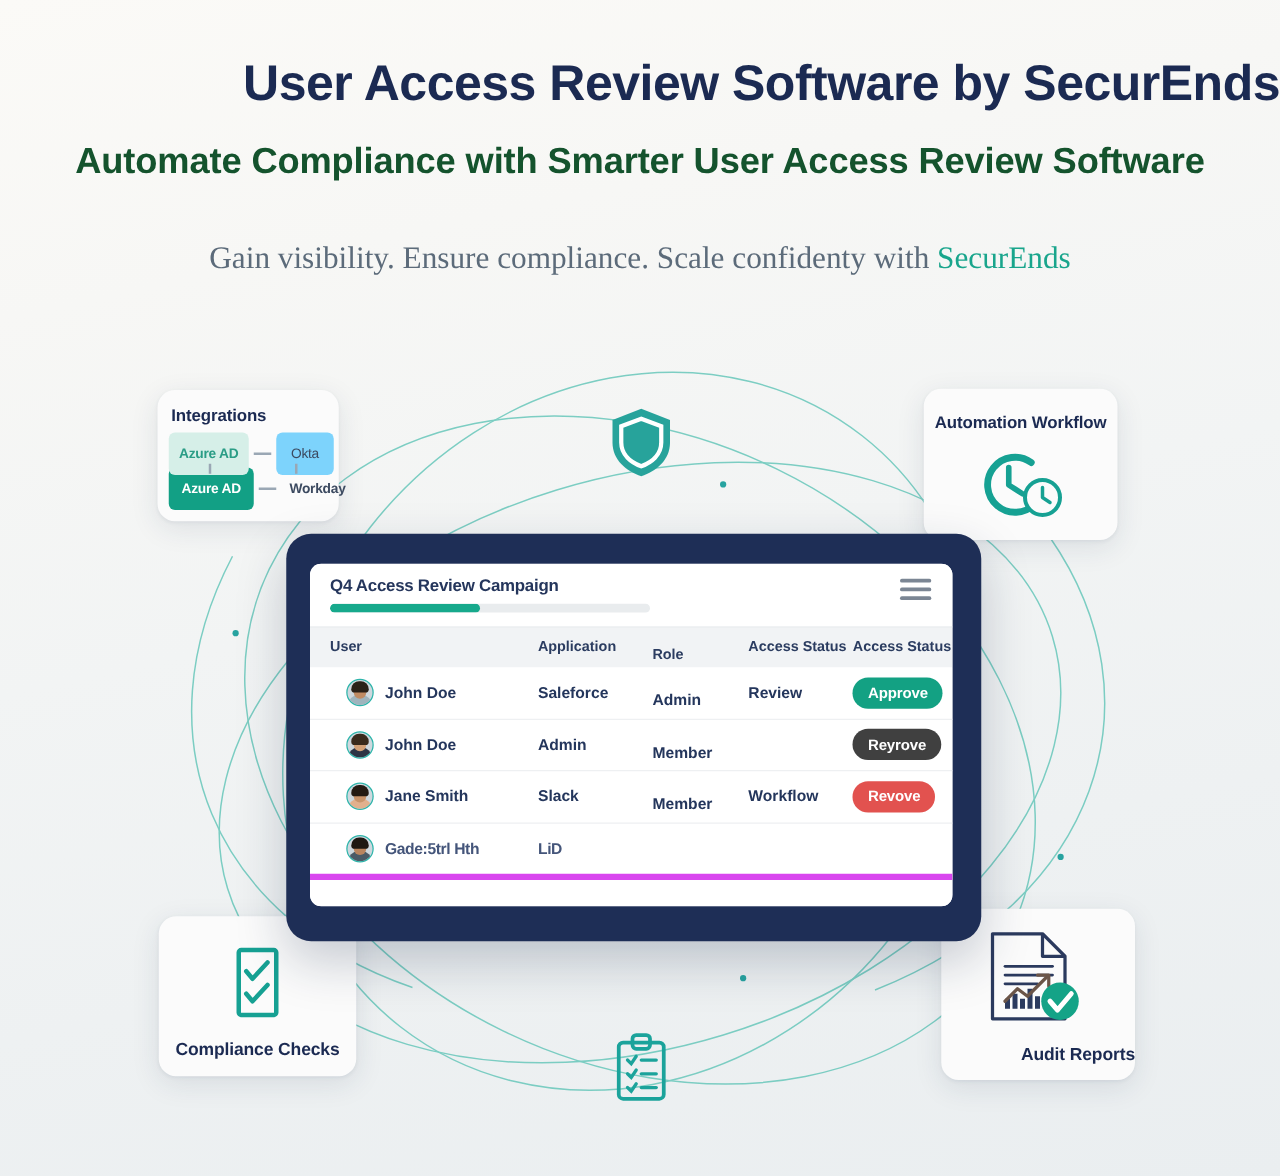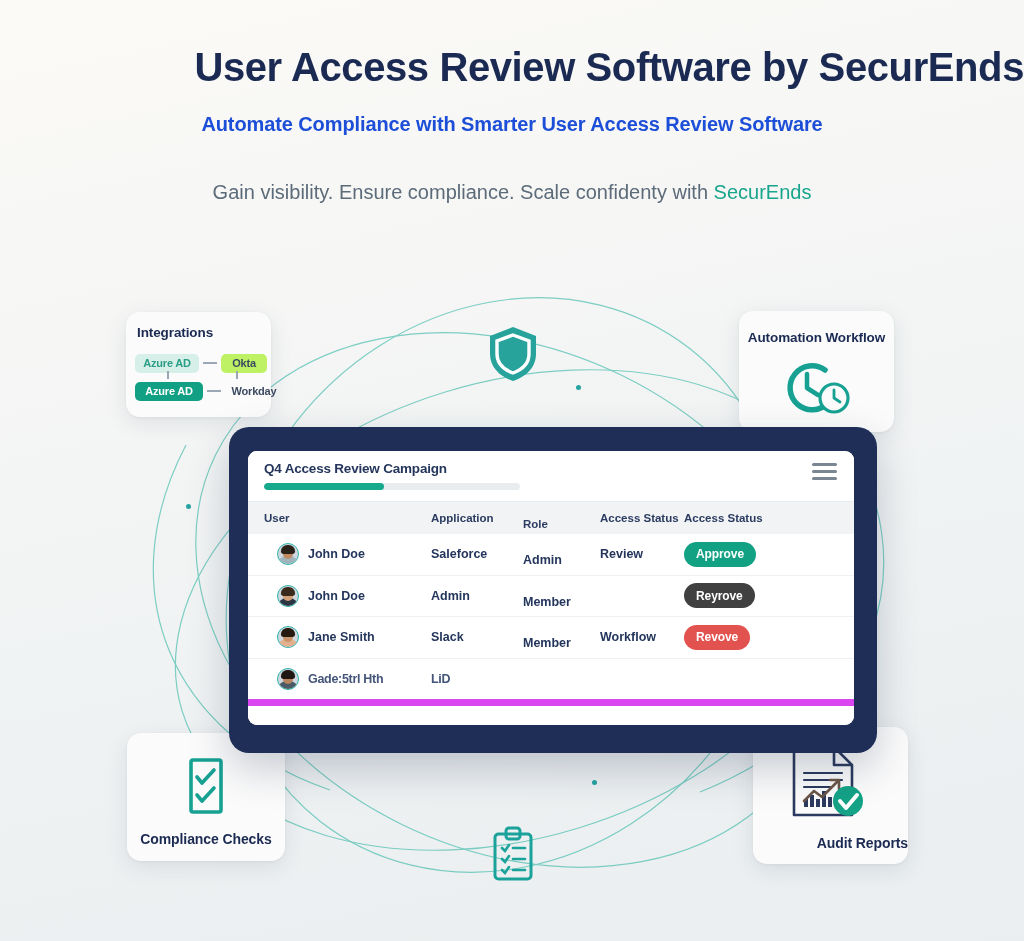"Automate Compliance with Smarter User" .h2 { color: #1d4ed8 -> #14532d; font-size: 20px -> 29px }
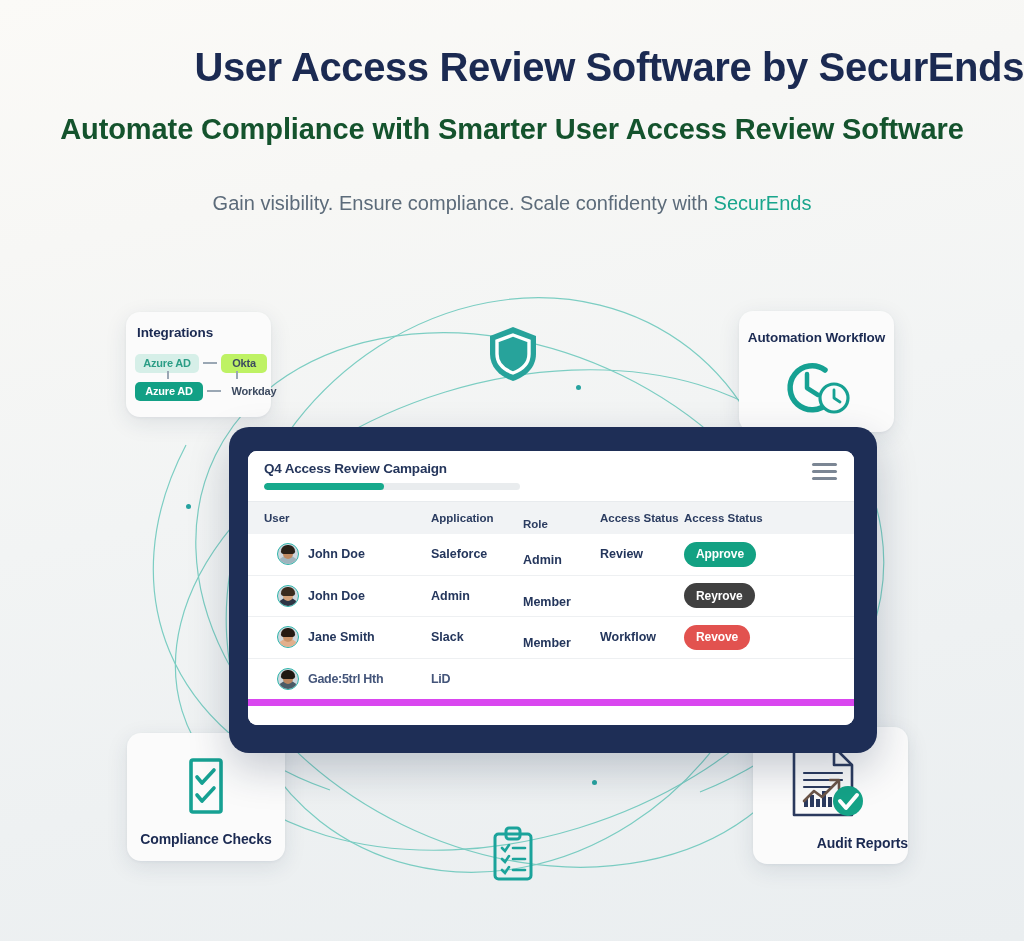"Gain visibility. Ensure compliance." .h3 { font-family: none -> Liberation Serif, serif; font-size: 20px -> 25px }
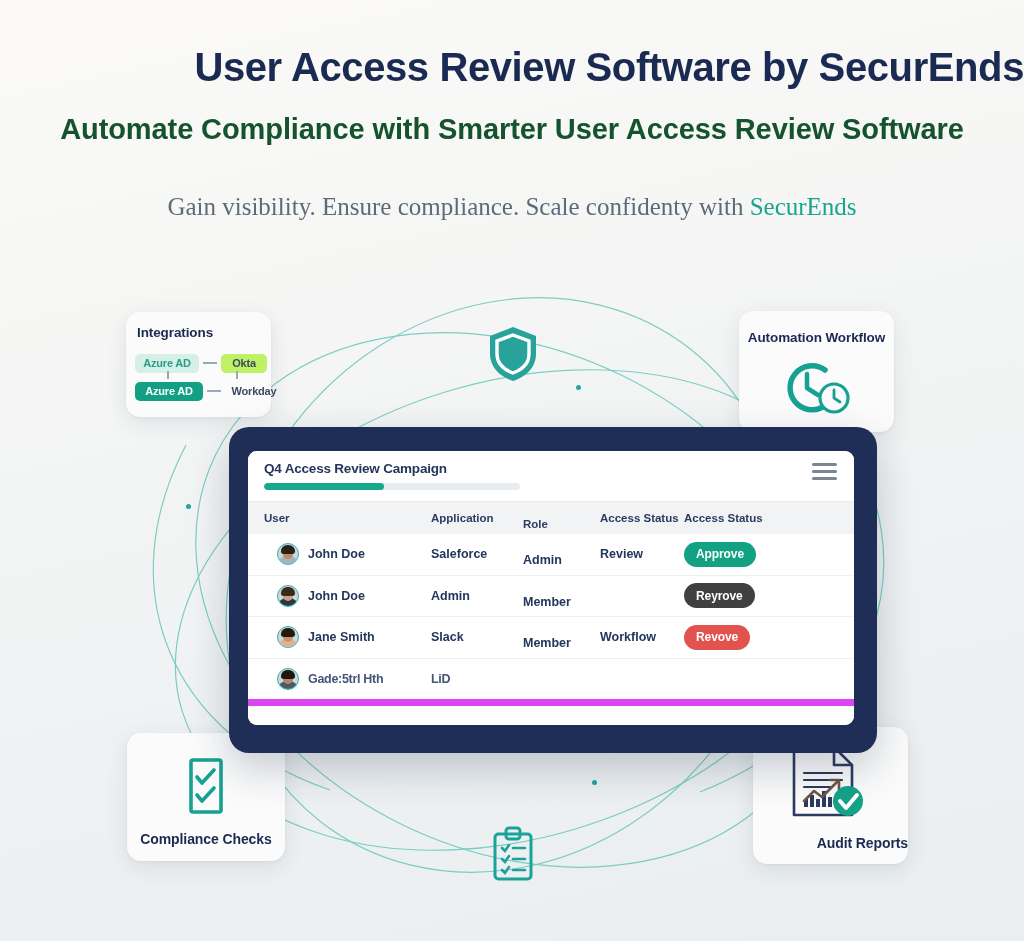"Azure AD" .pill { height: 19px -> 34px }
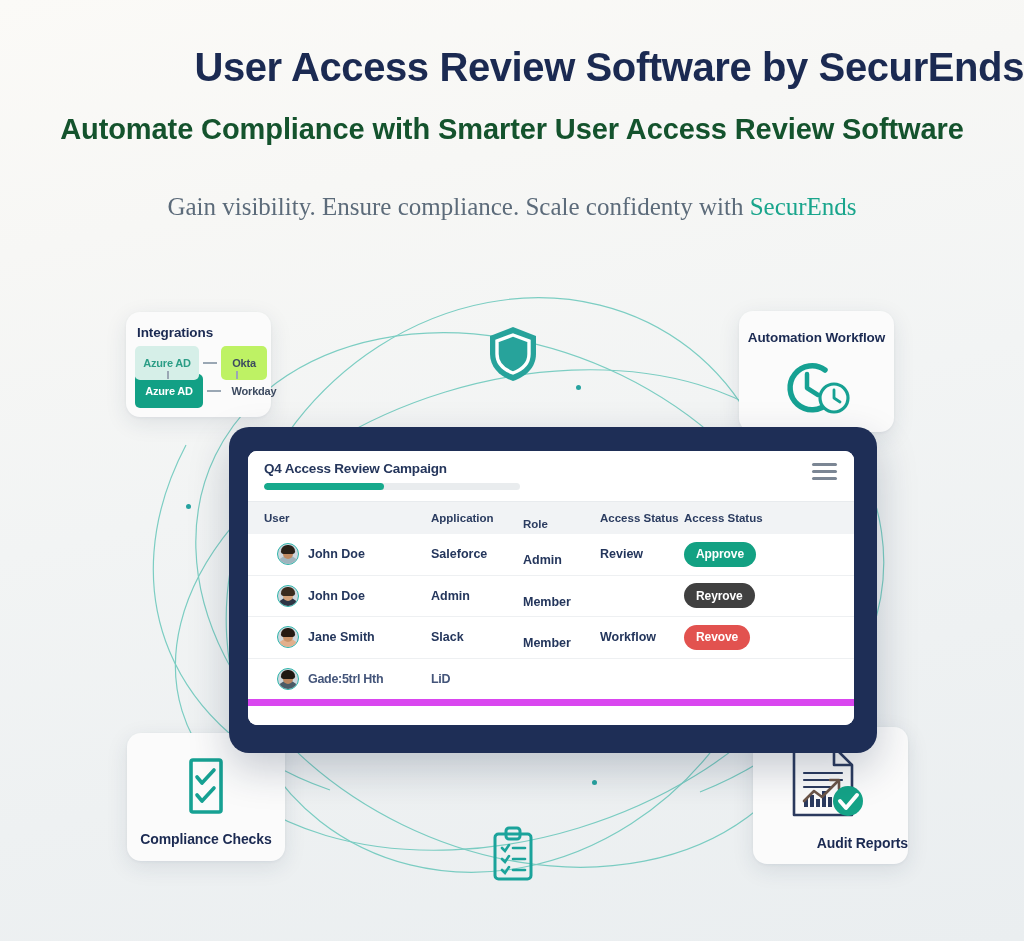"Okta" .pill-grey { background: #bef264 -> #7dd3fc; font-weight: 700 -> 400 }
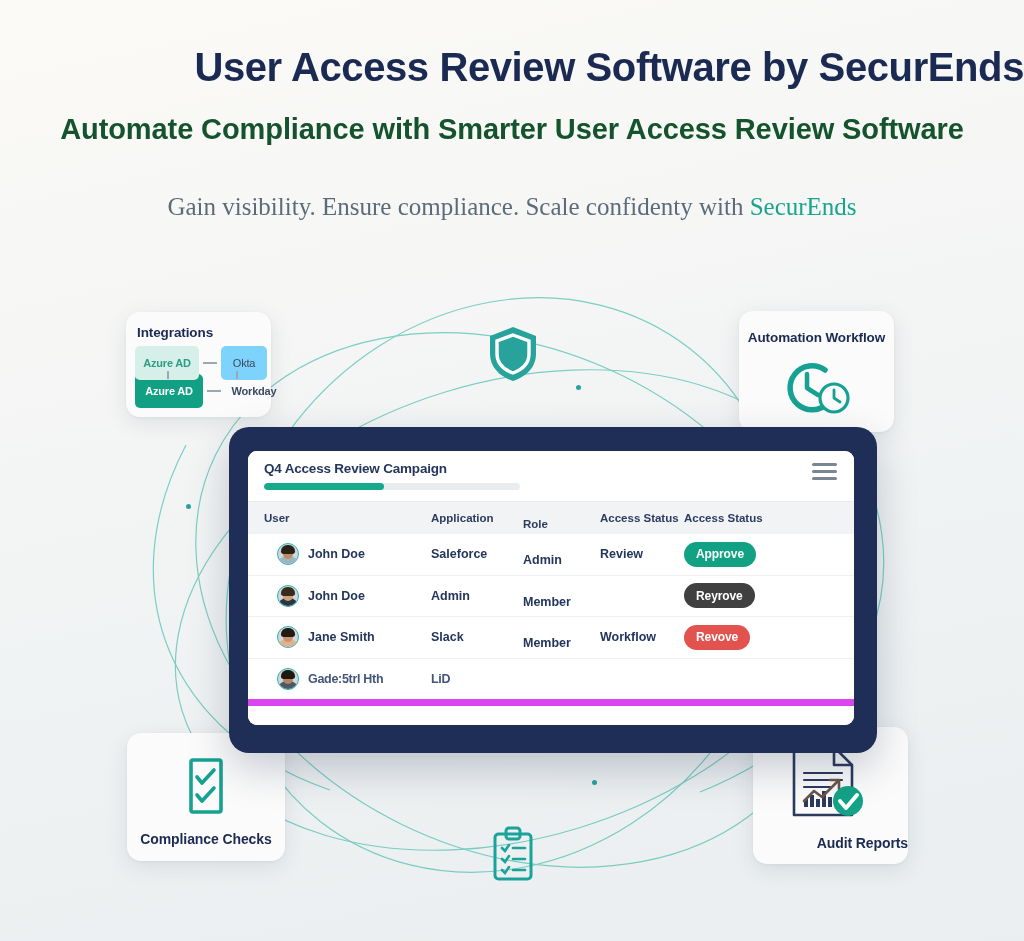"Q4 Access Review Campaign" .device { width: 648px -> 556px }
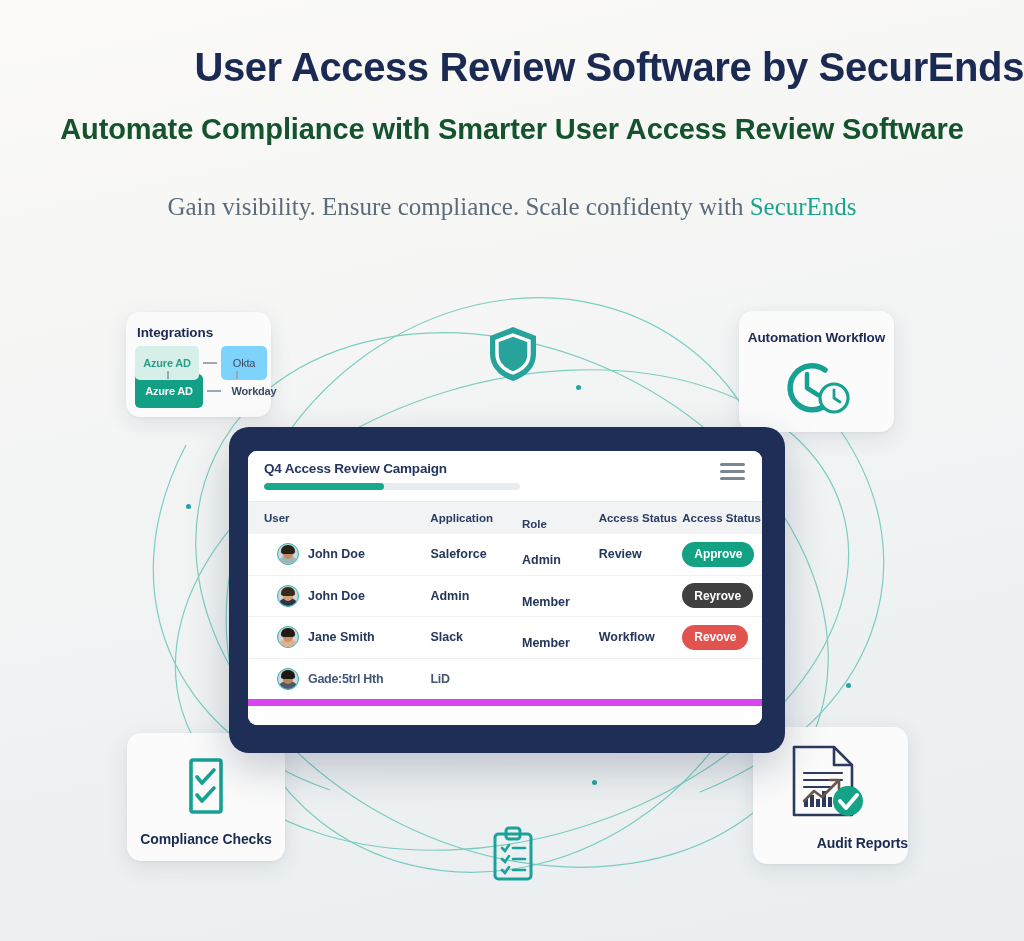"Gade:5trl Hth" .trow:last-child { border-bottom: 7px solid #d946ef -> 5px solid #d946ef }
